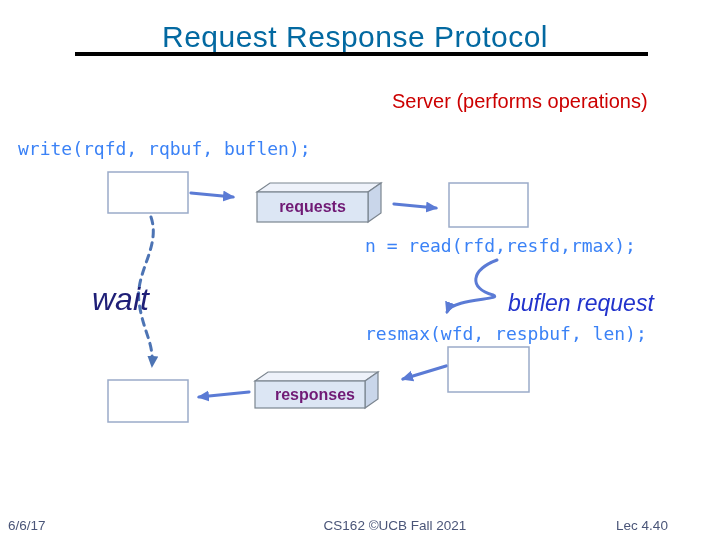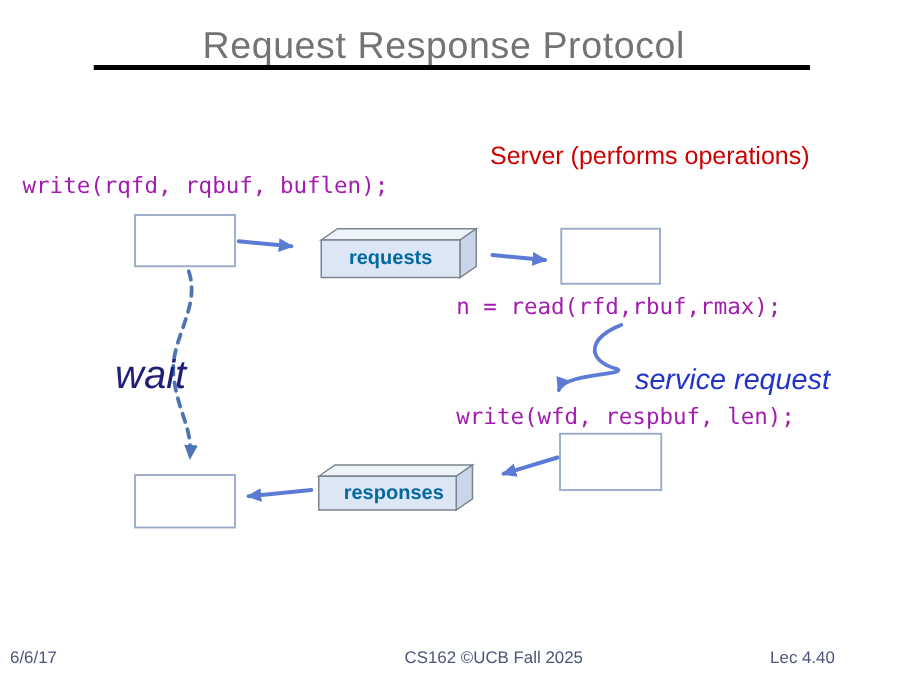"Request Response Protocol" #title { color: #737373 -> #0369a1 }
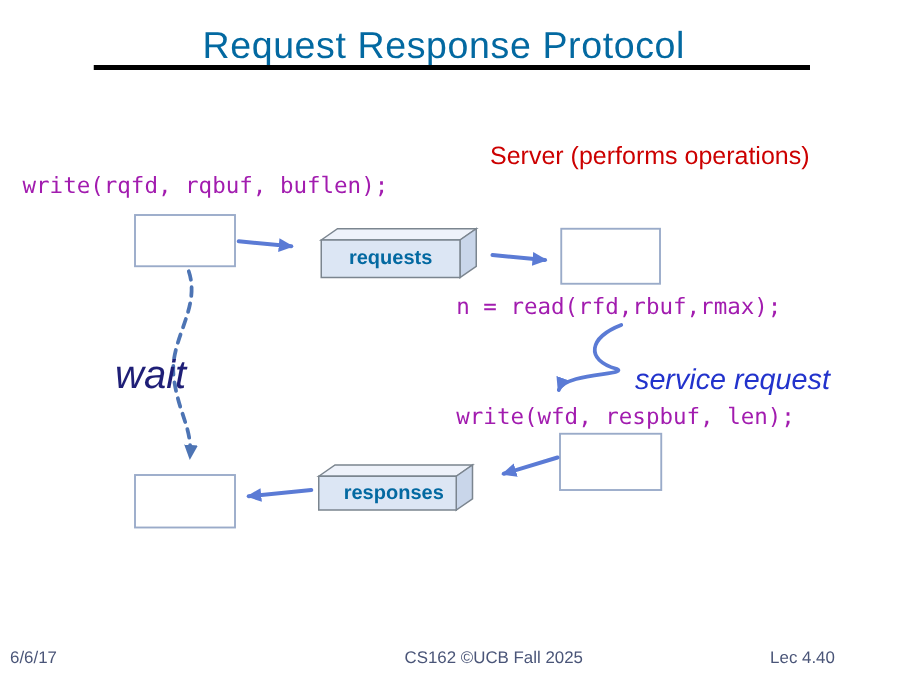"Server (performs operations)" #server-header { margin-top: 24px -> none }
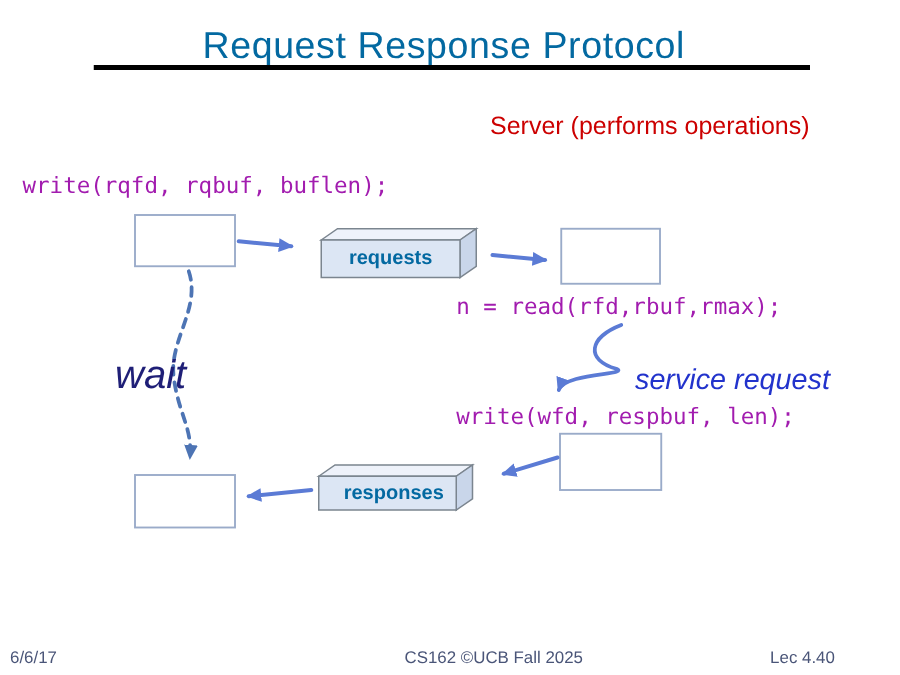"write(rqfd, rqbuf, buflen);" .code { color: #a21caf -> #3b82f6 }
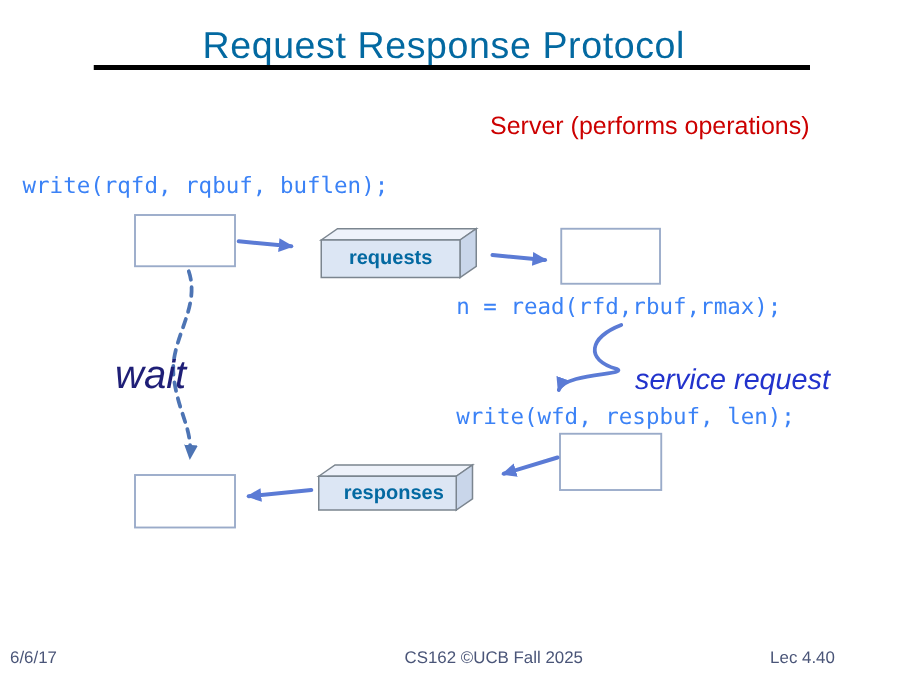"requests" .queue-label { color: #0369a1 -> #701a75 }
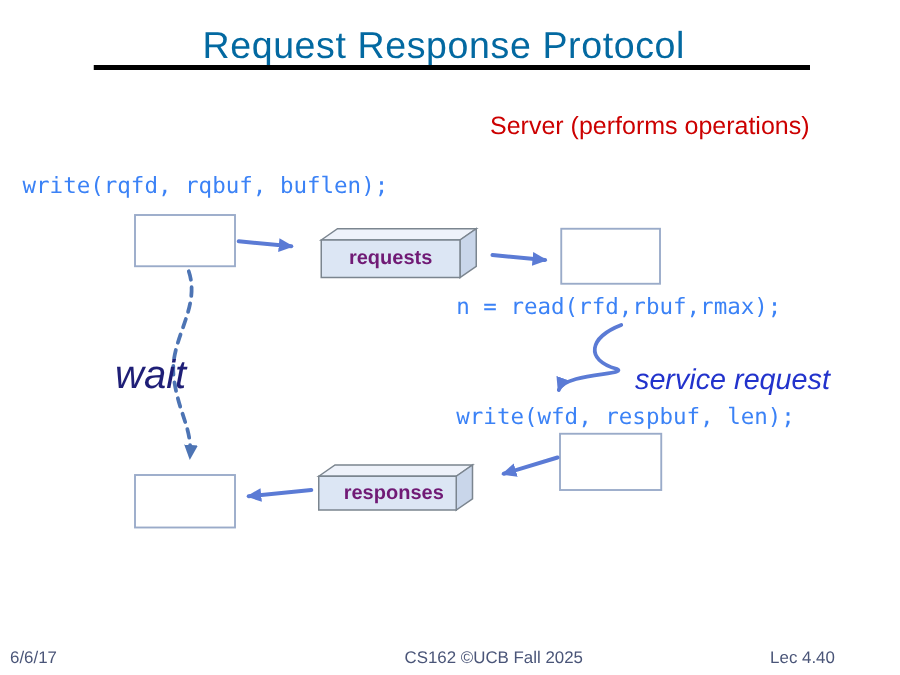"n = read(rfd,rbuf,rmax);" div.abs { text: rfd,rbuf,rmax -> rfd,resfd,rmax }
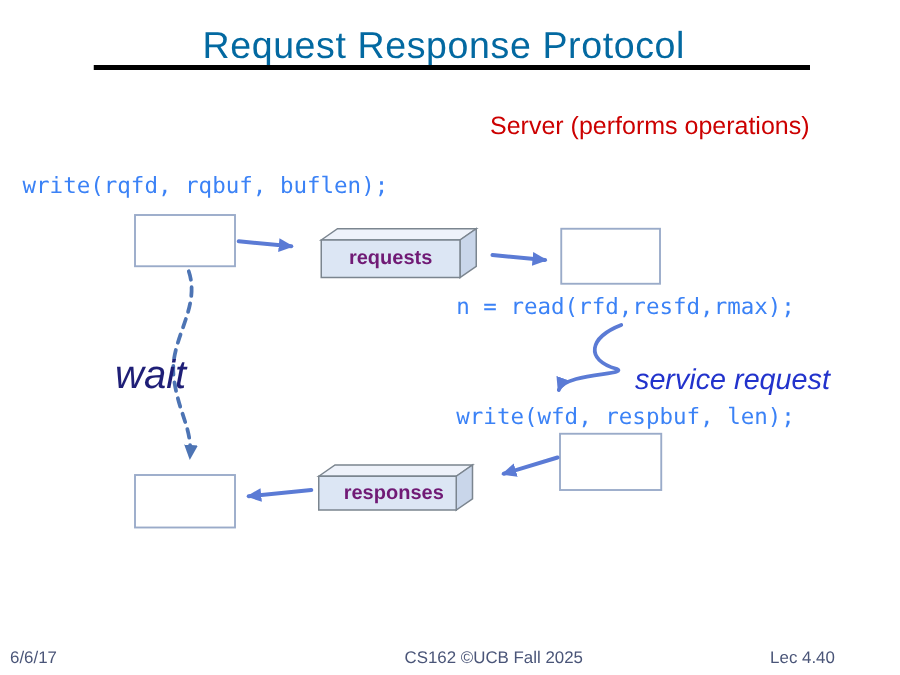"service request" div.abs { text: service -> buflen }
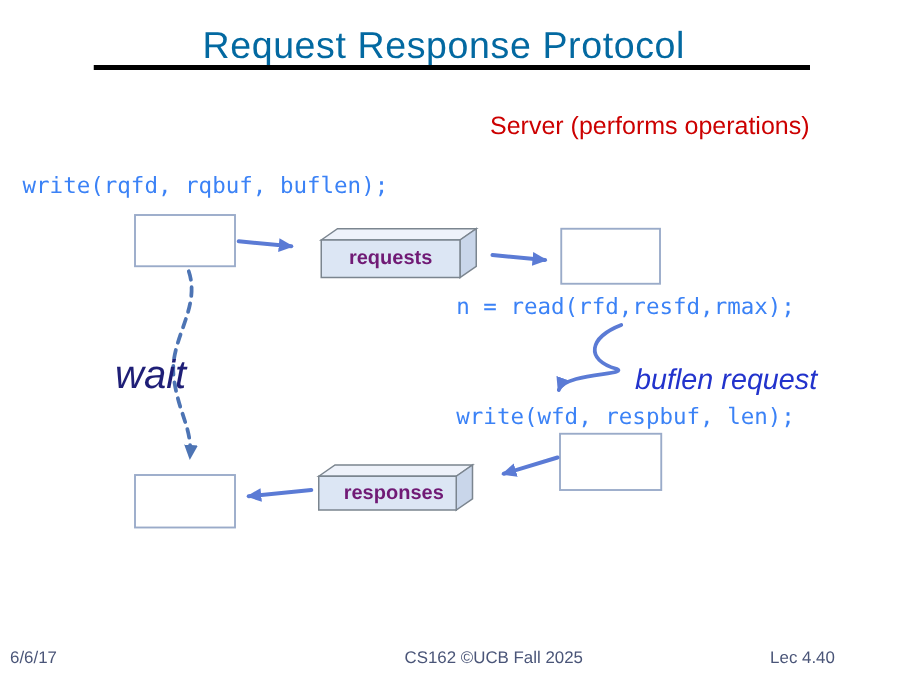"write(wfd, respbuf, len);" div.abs { text: write -> resmax }
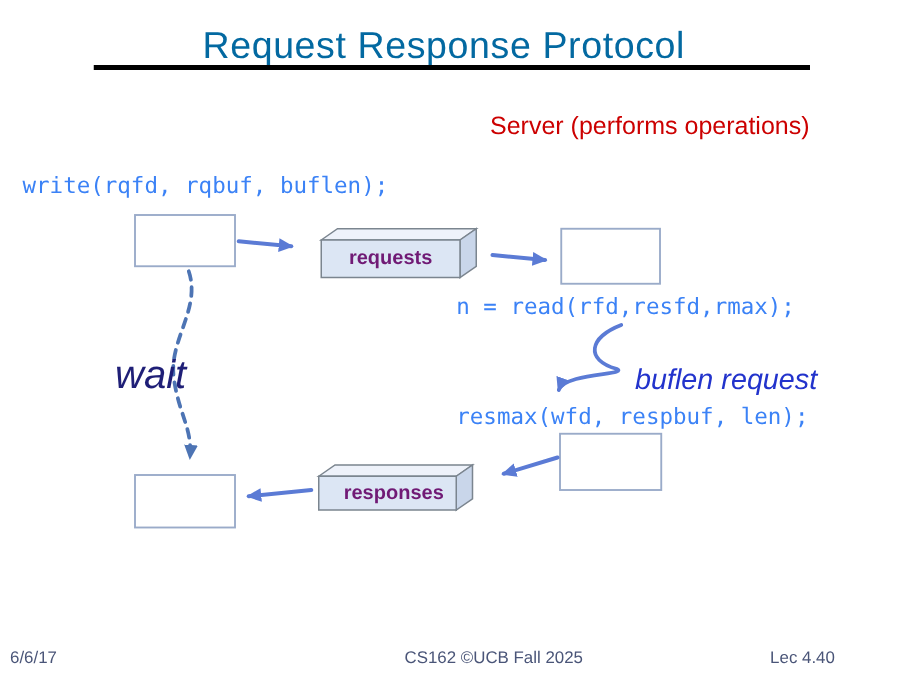"CS162 ©UCB Fall 2025" div.abs { text: 2025 -> 2021 }
